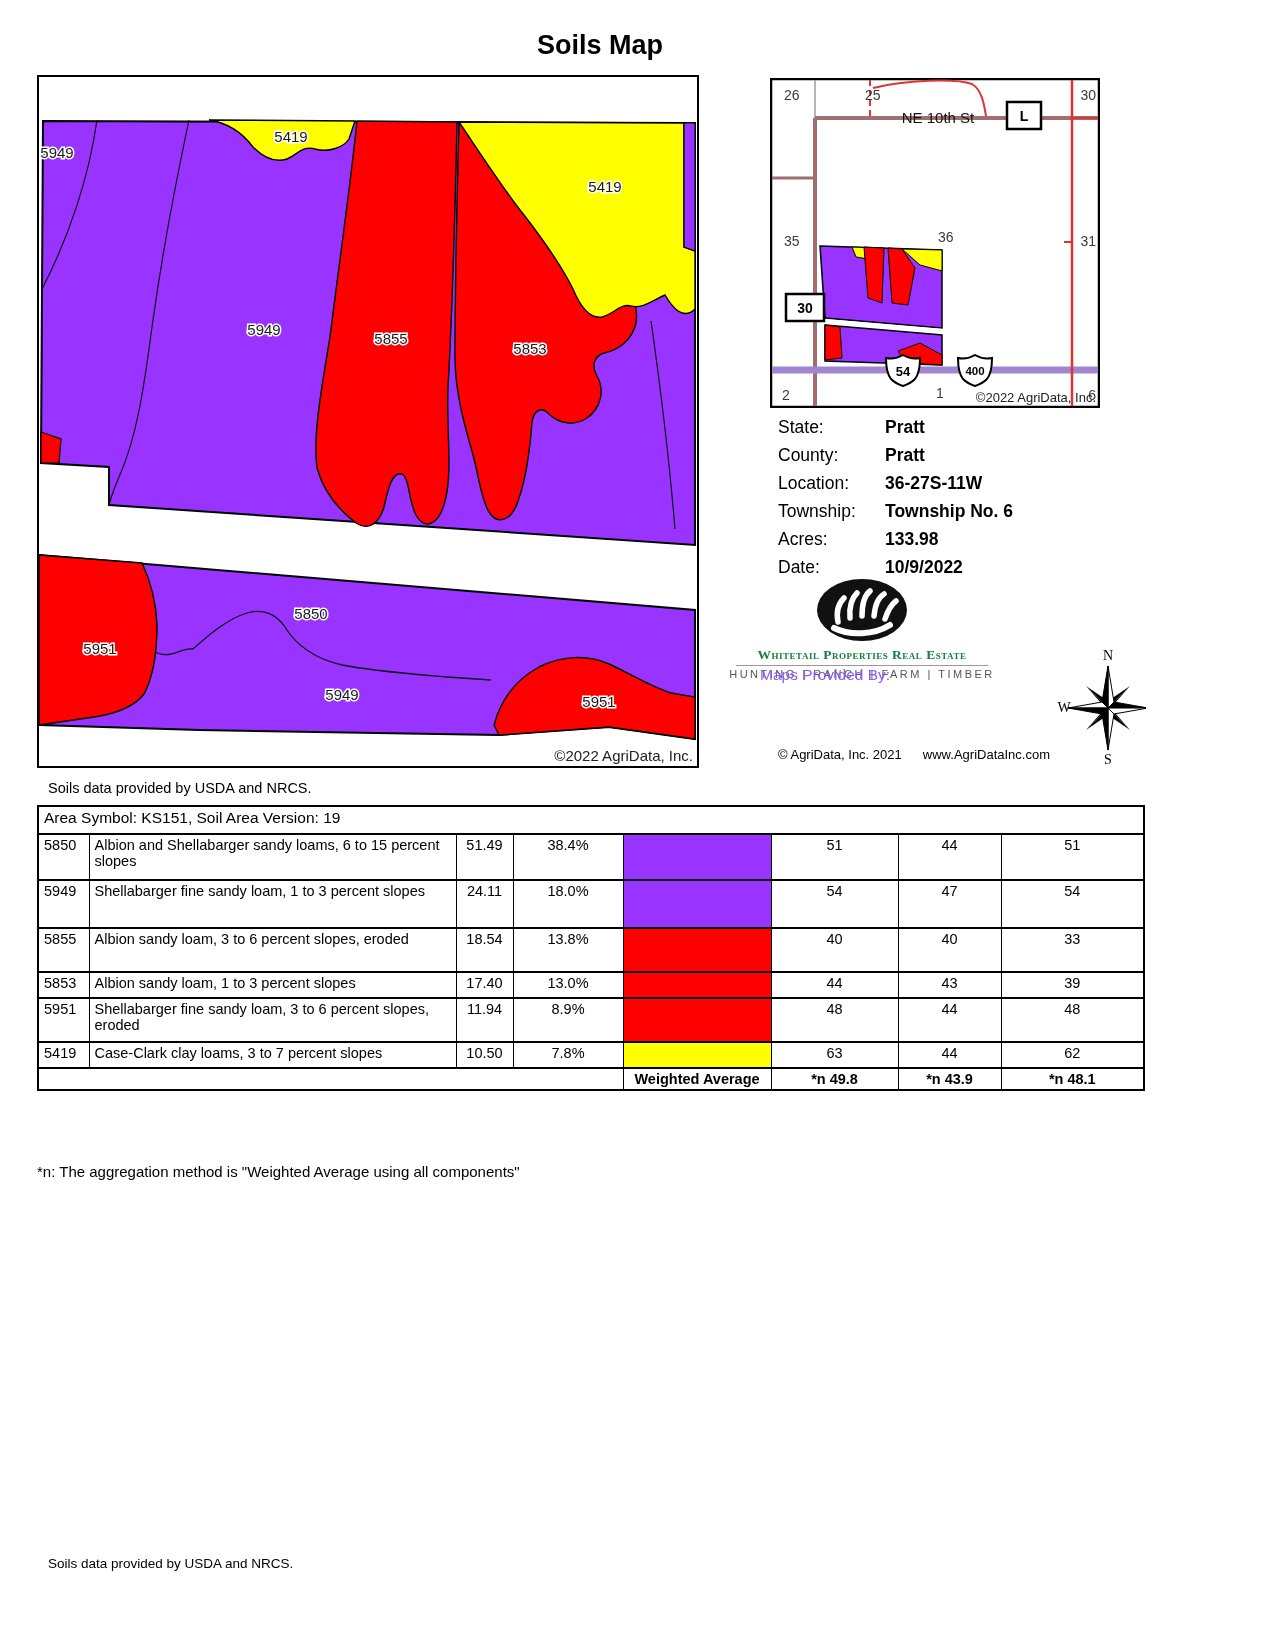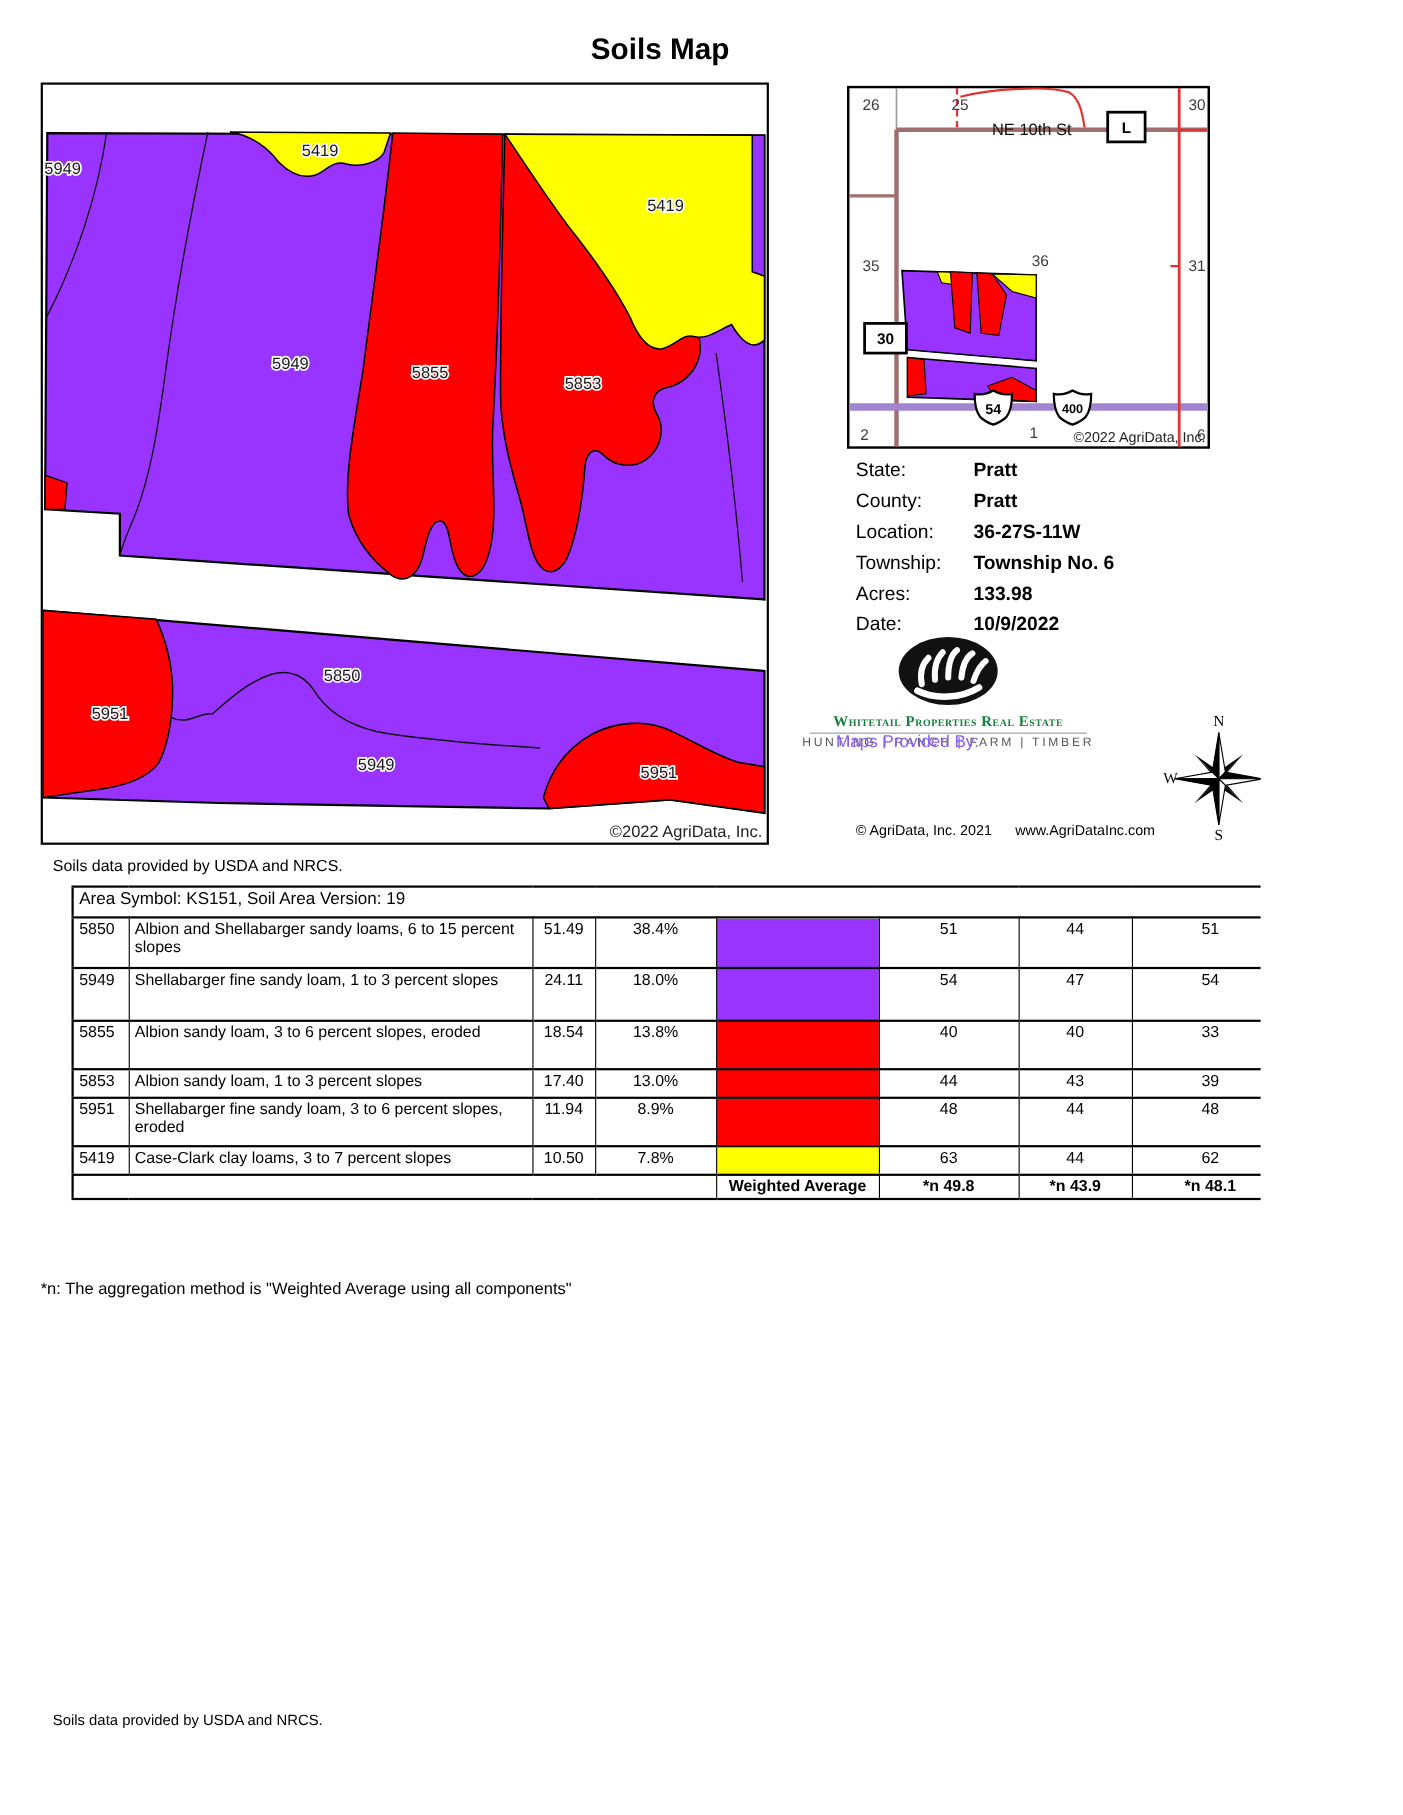"Area Symbol: KS151, Soil Area" table.soils { margin-left: 28px -> none }
